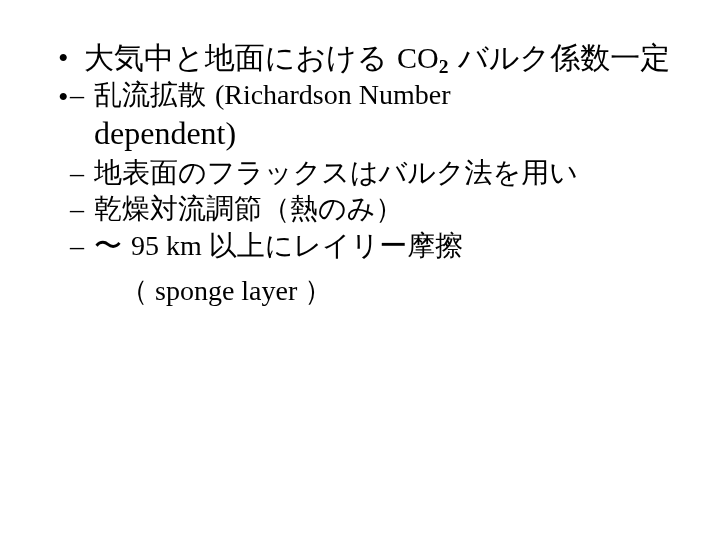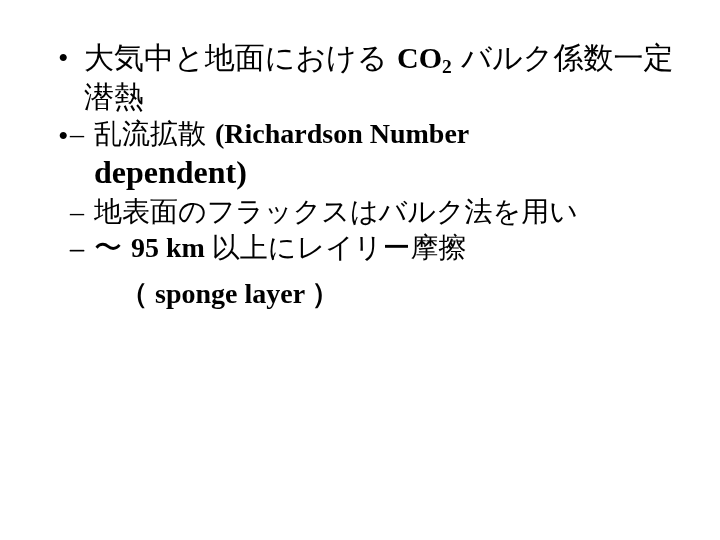"CO" .bold { font-weight: bold -> normal }
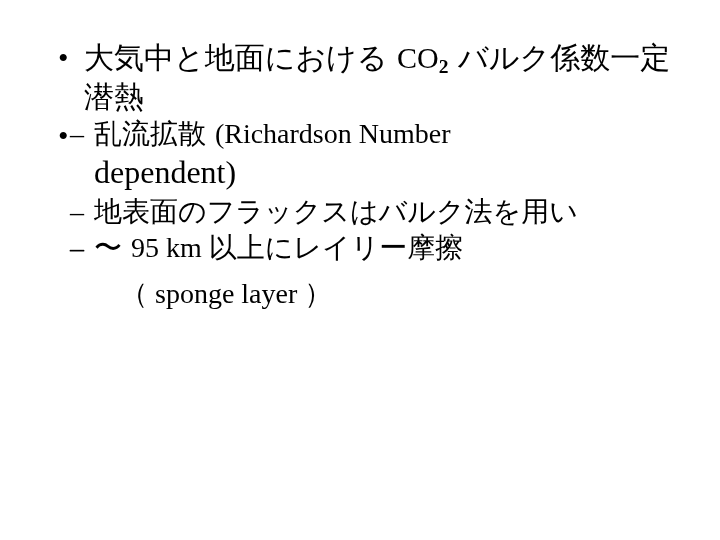"潜熱" li.cont1 { html: <li> <span>潜熱</span> </li> -> none }
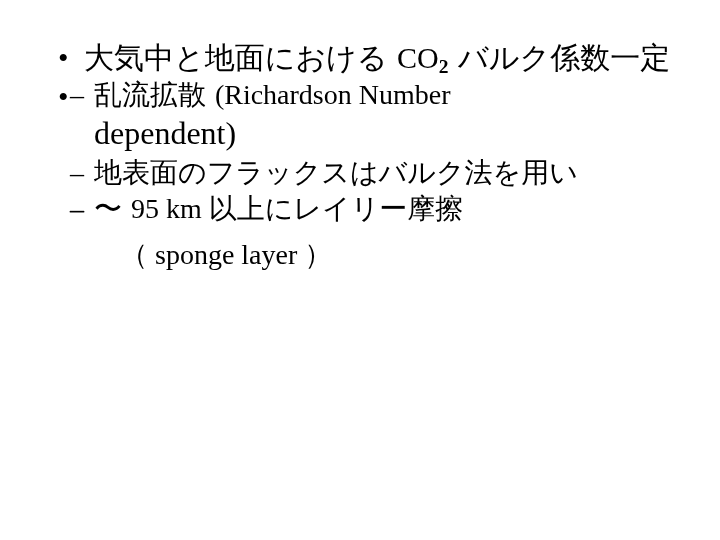"乾燥対流調節（熱のみ）" span.jp { html: none -> <span>乾燥対流調節（熱のみ）</span> }
